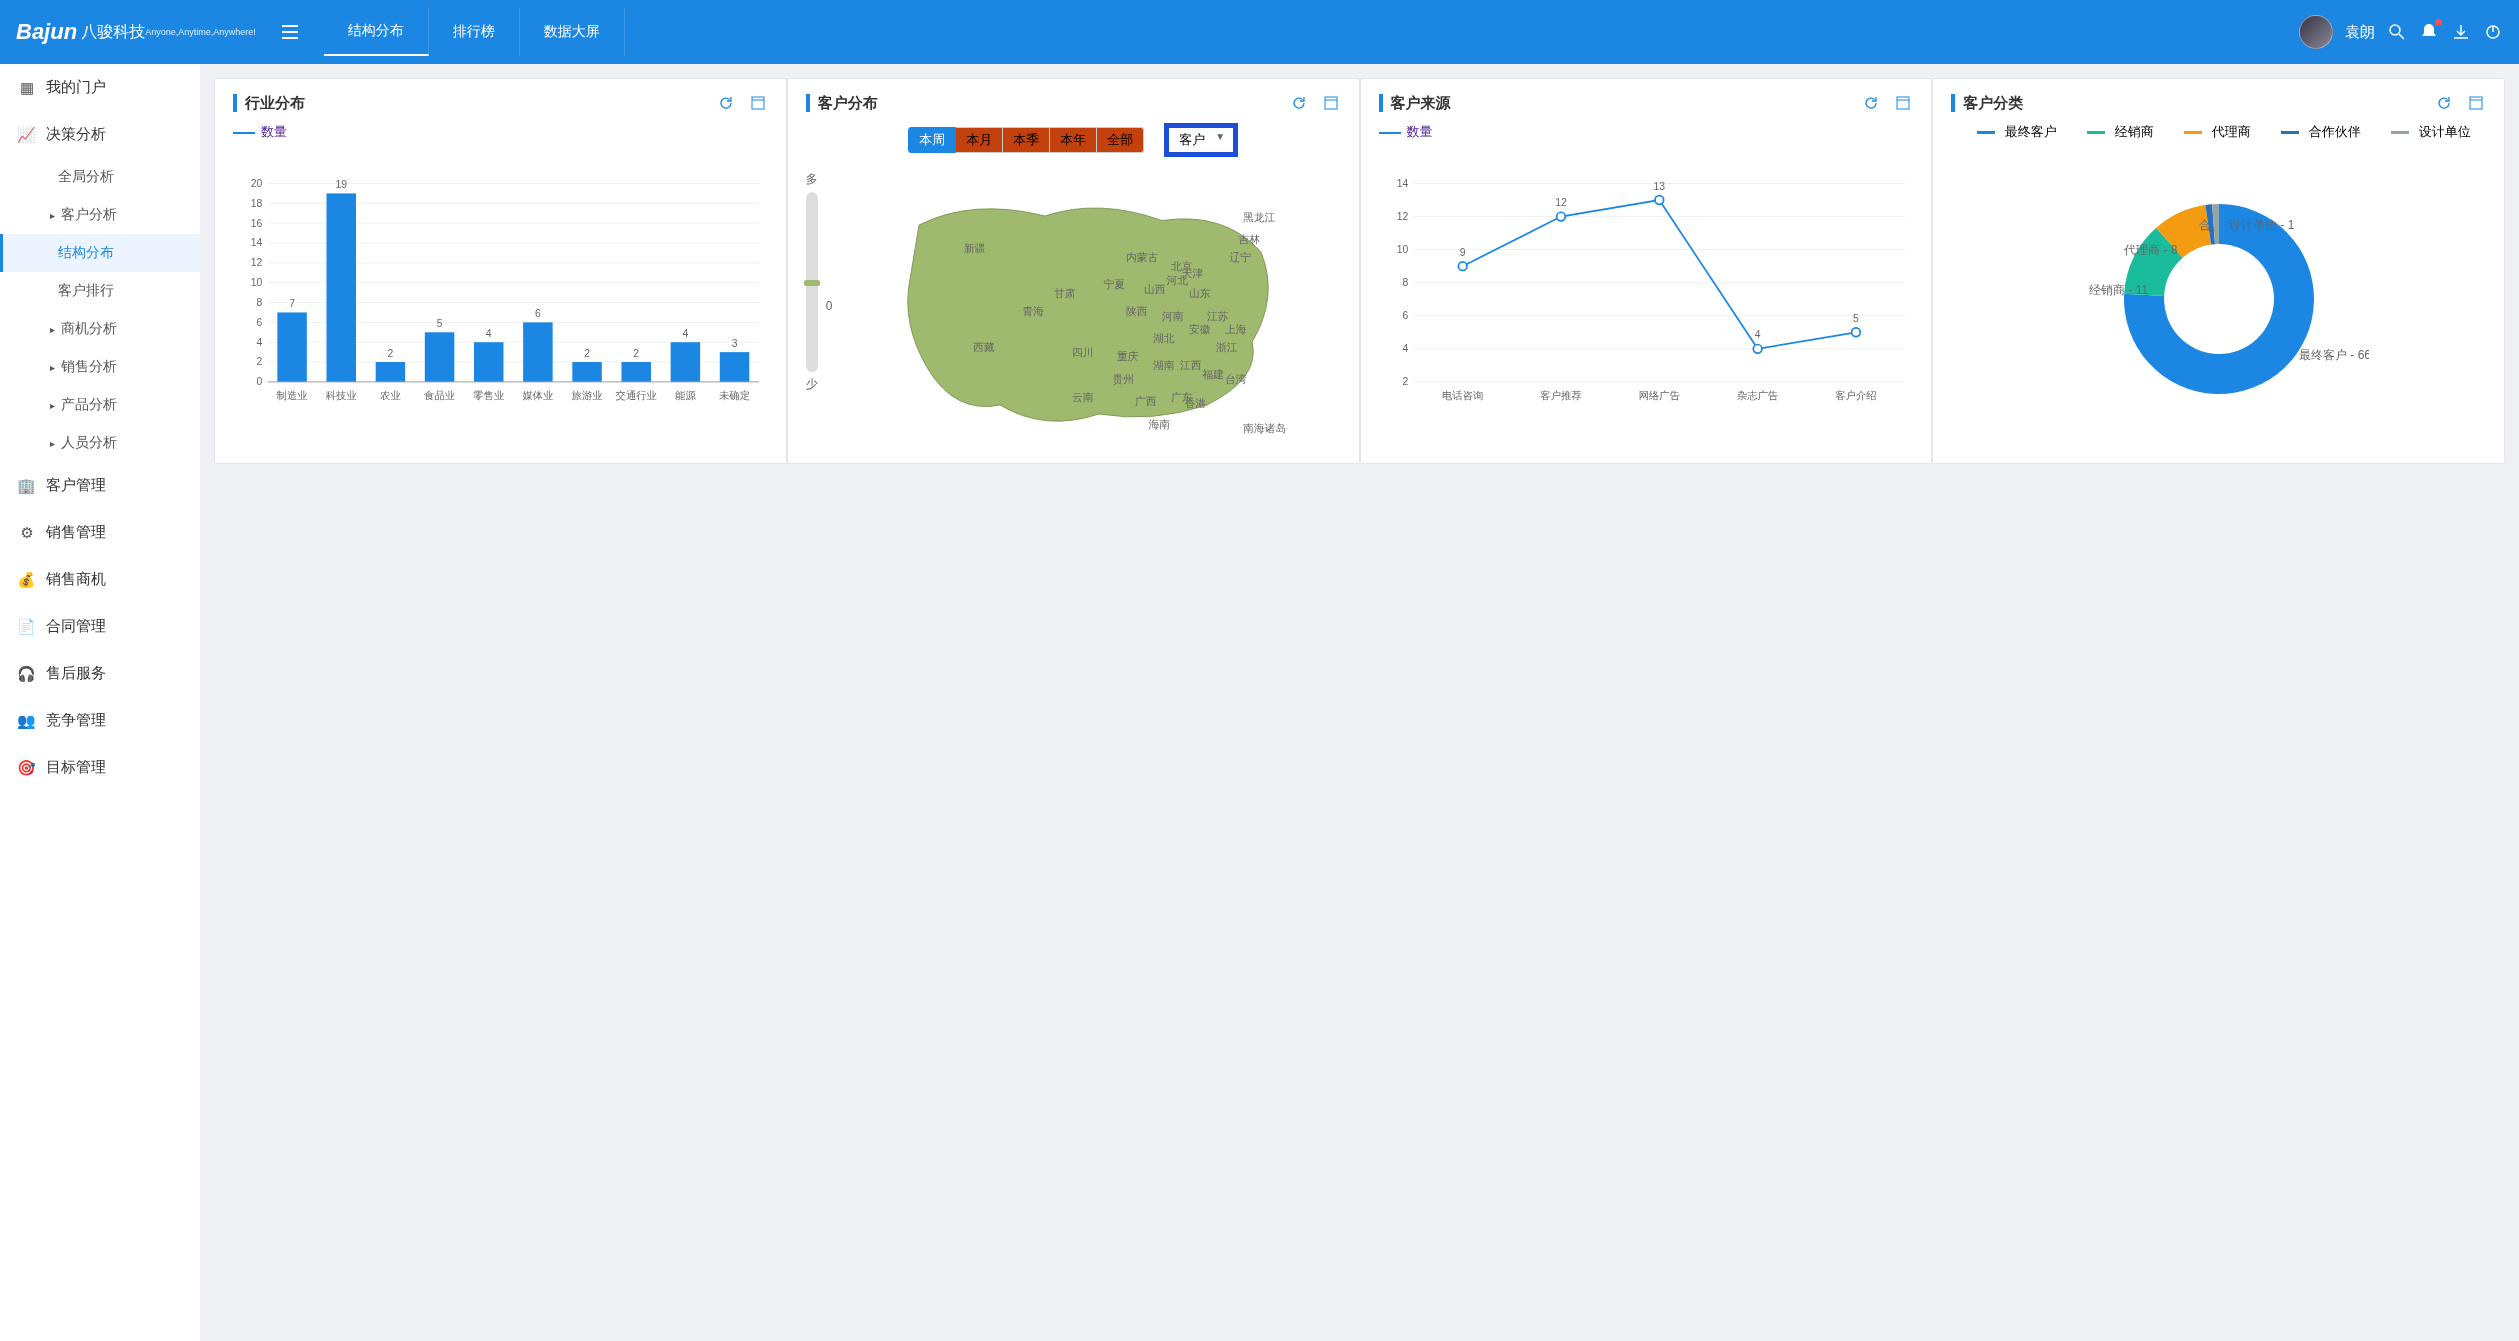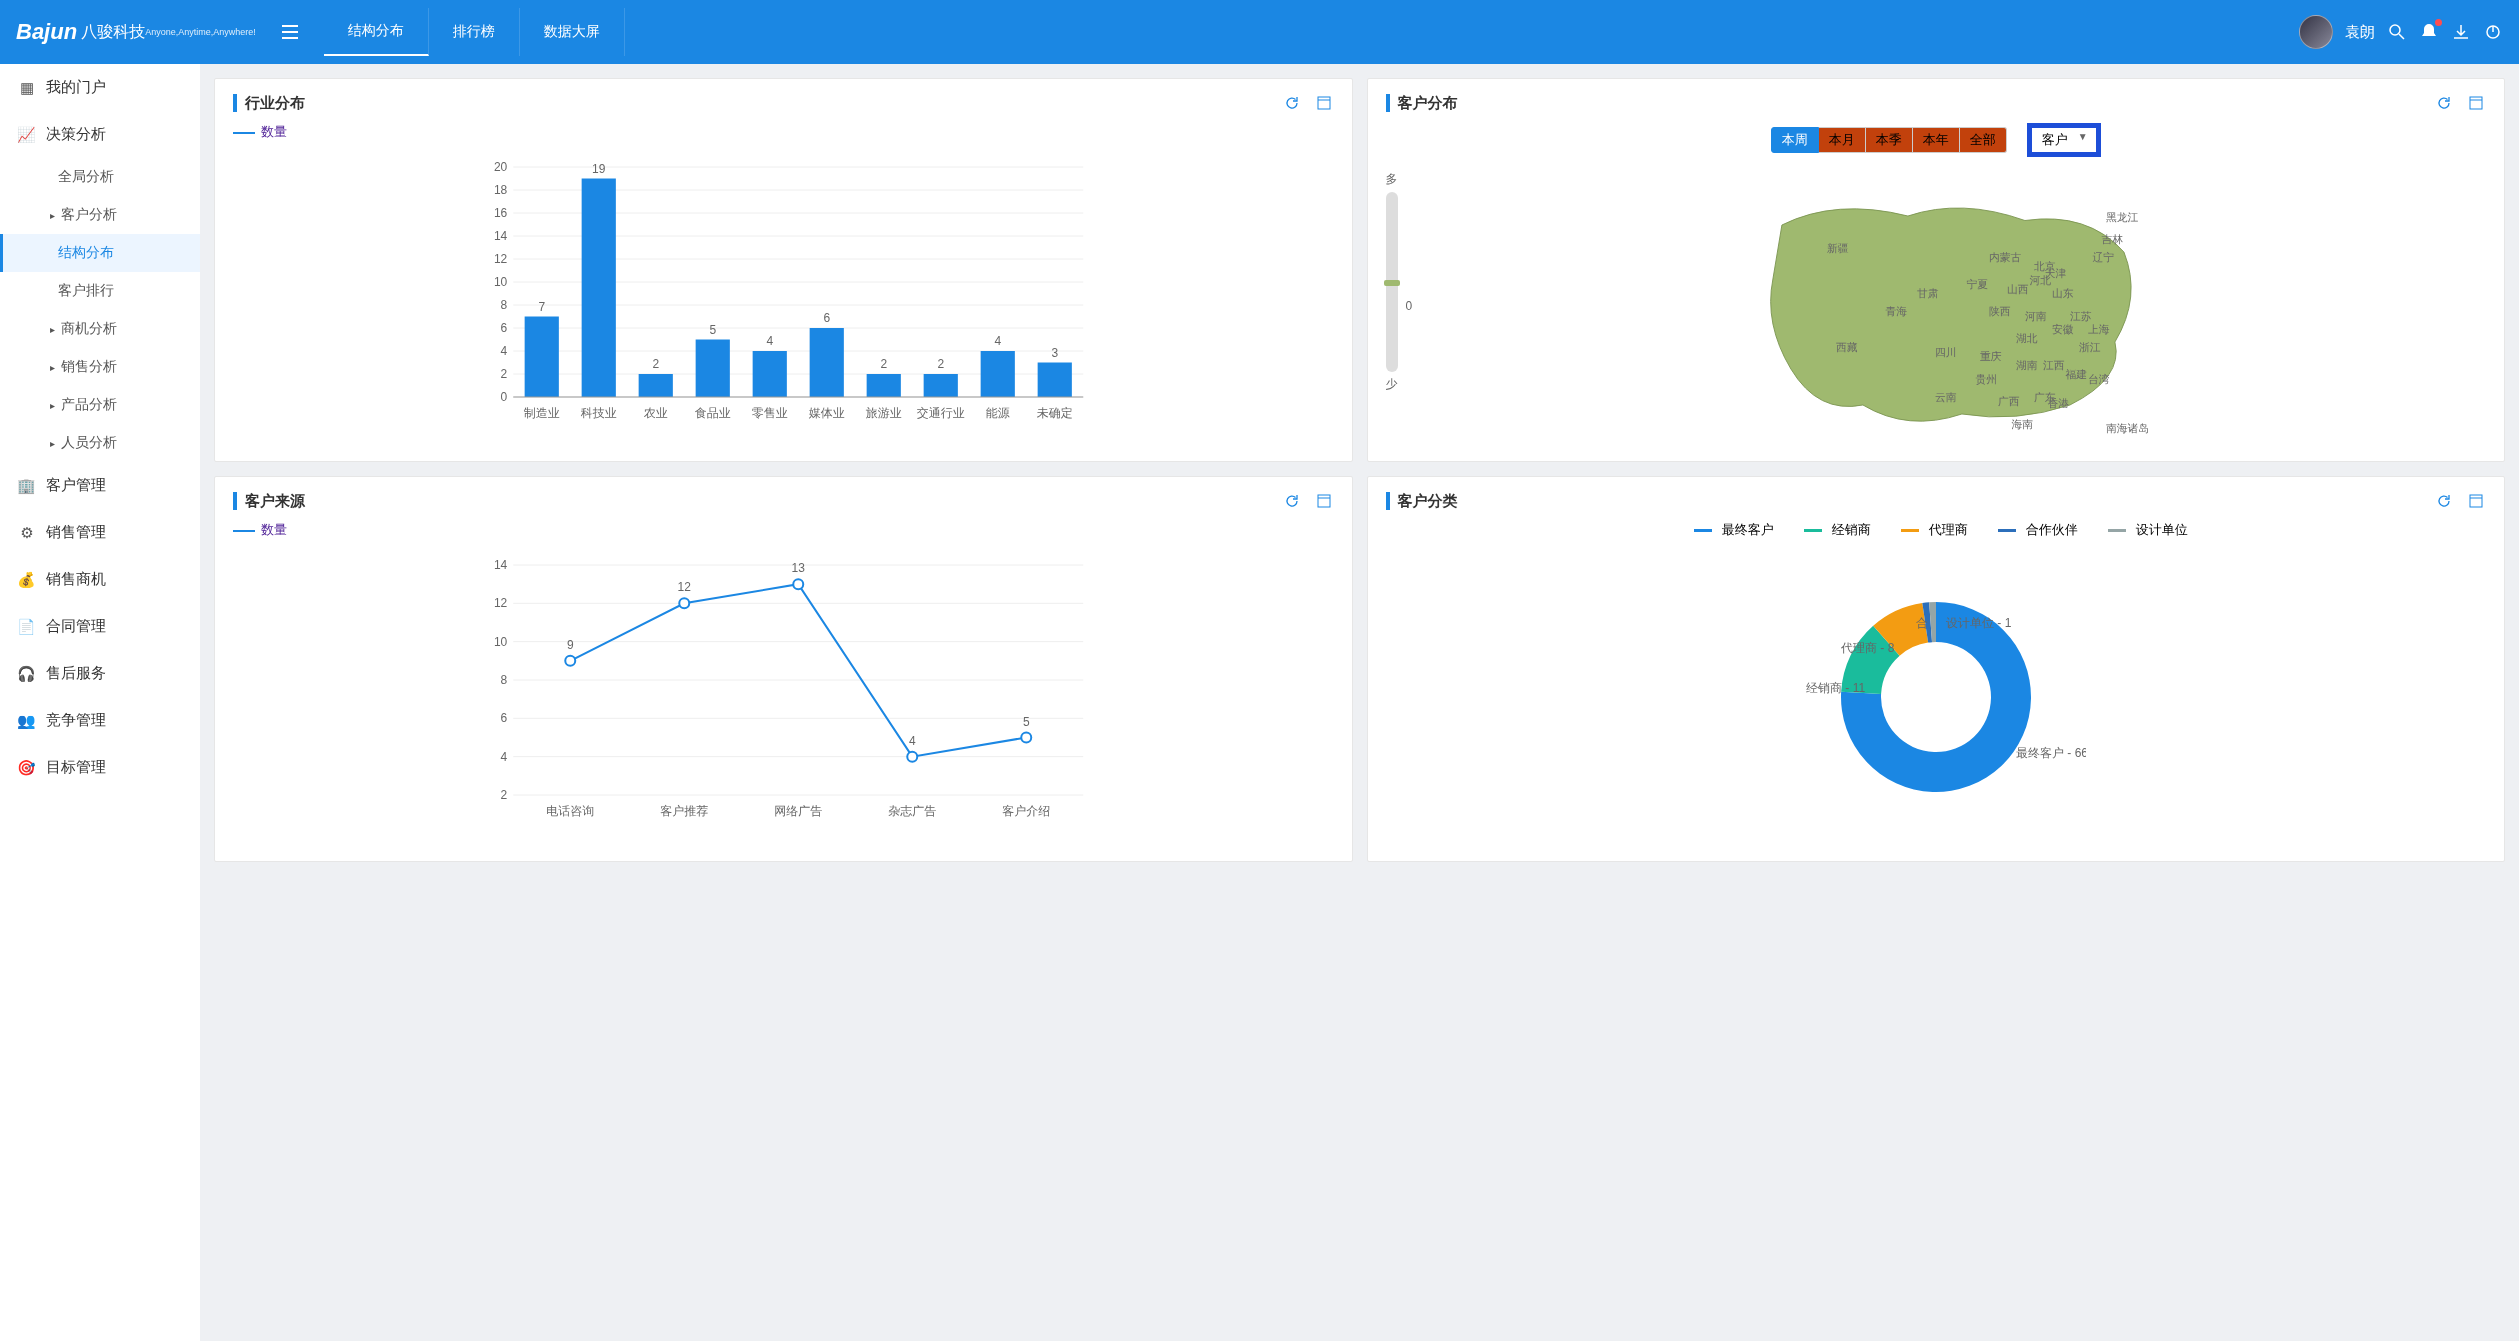"行业分布" .grid { gap: 14px -> none; grid-template-columns: 1fr 1fr -> 1fr 1fr 1fr 1fr }
